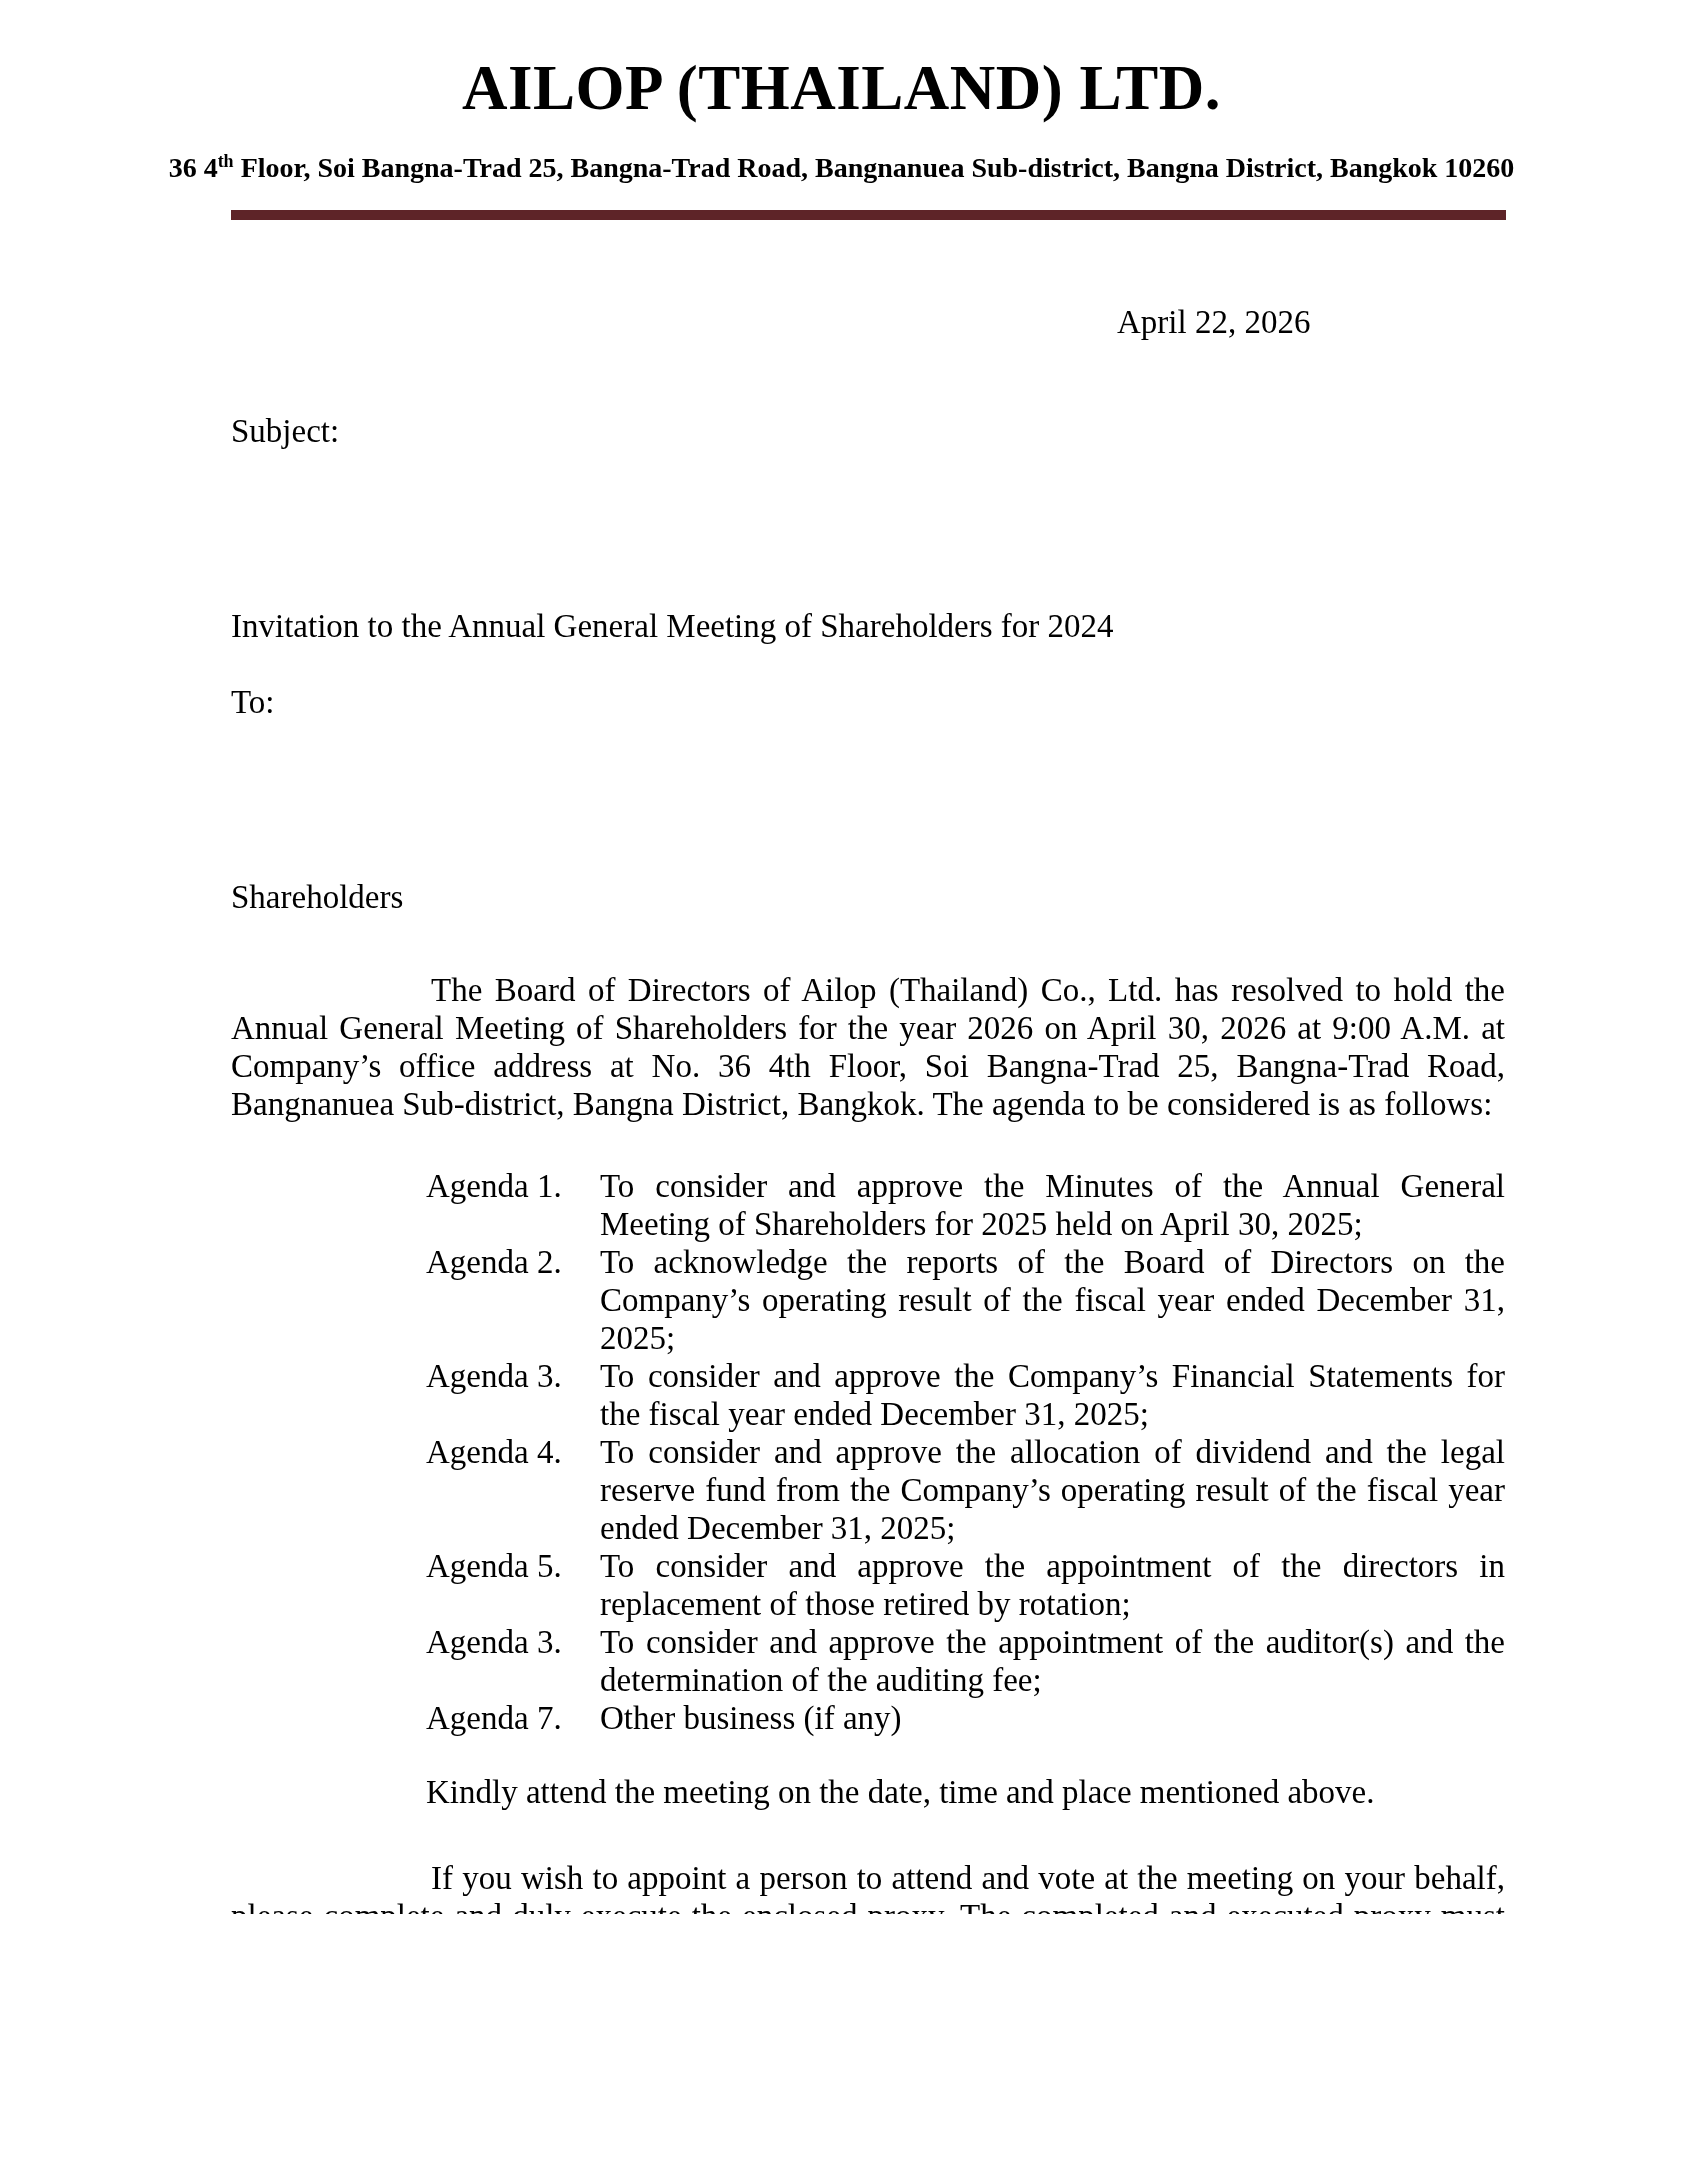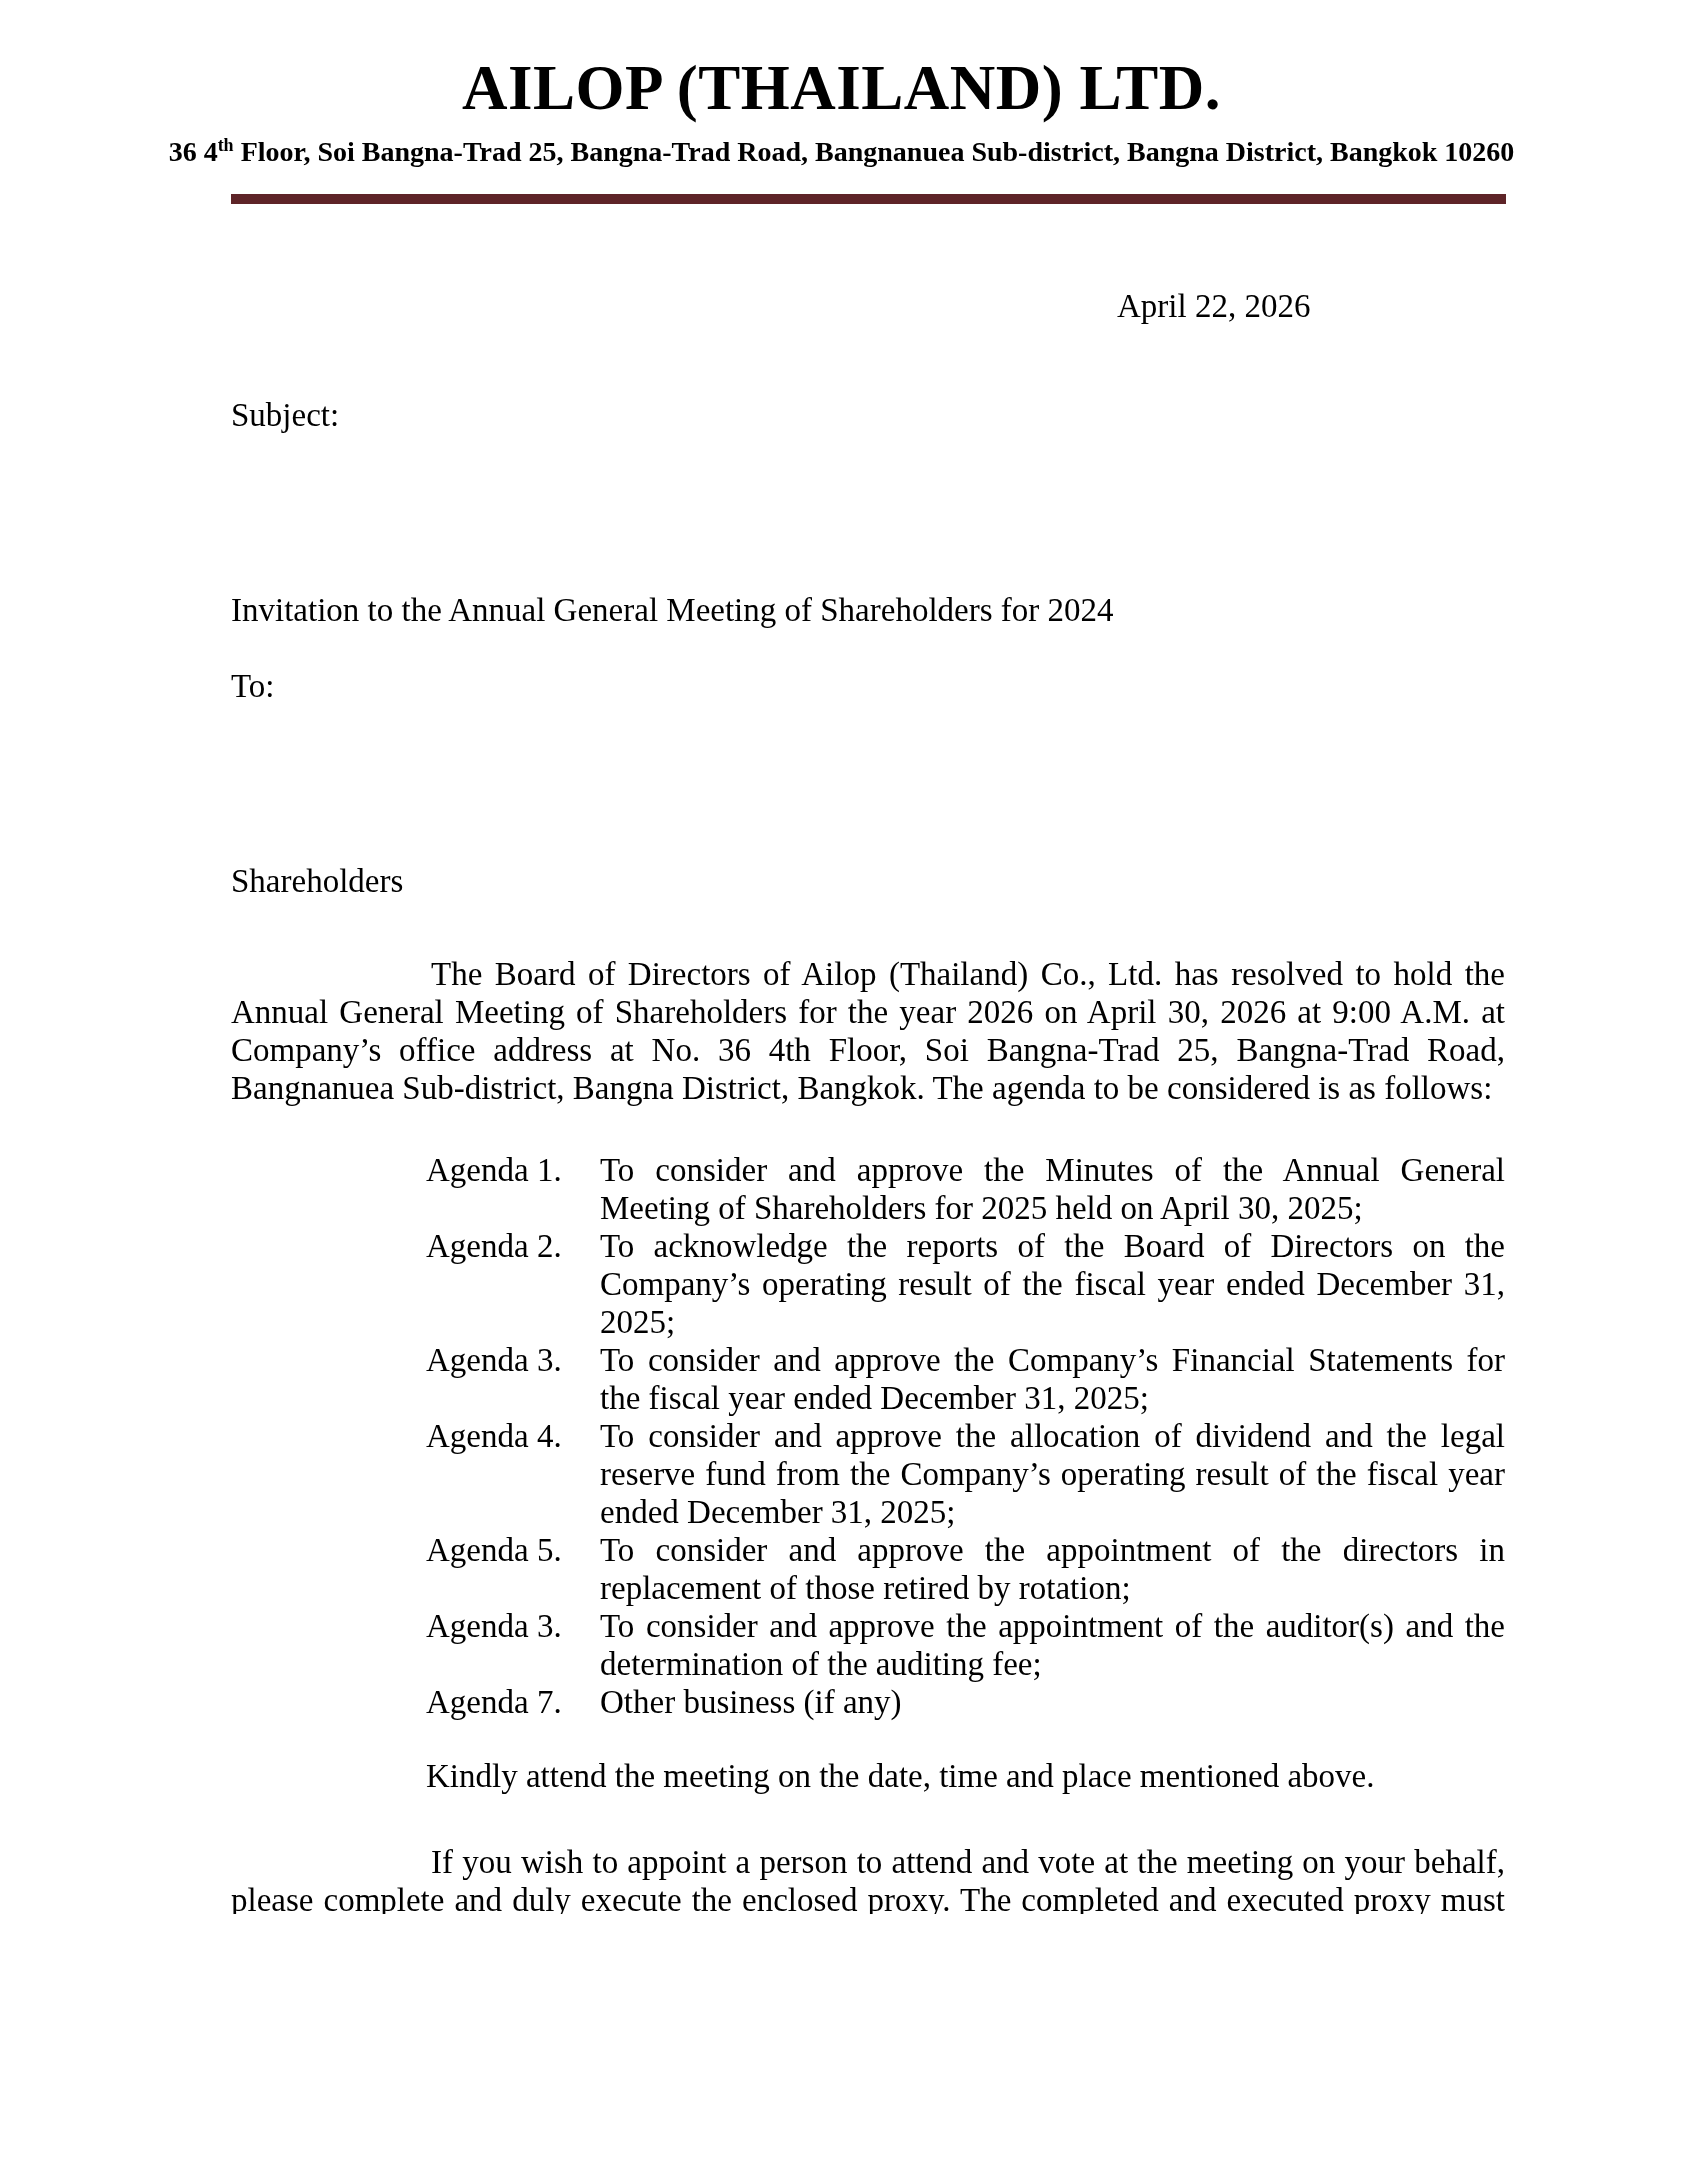"36 4th Floor, Soi Bangna-Trad" .company-address { margin-top: 16px -> 32px }
